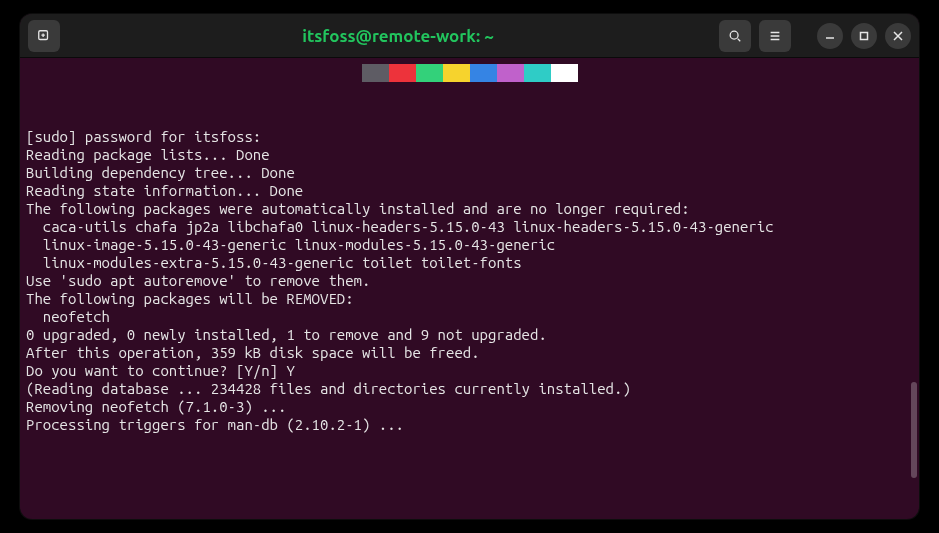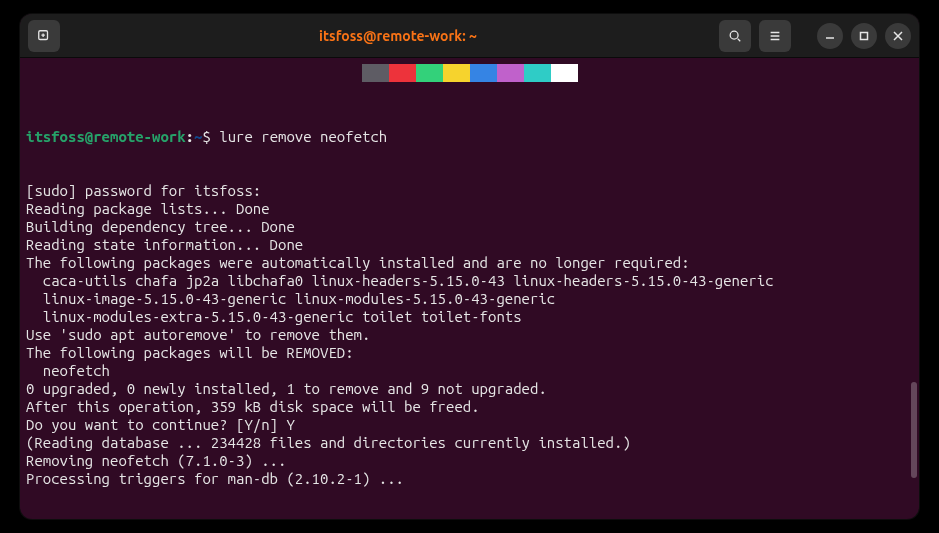"itsfoss@remote-work: ~" .tb-center { color: #f97316 -> #22c55e; font-size: 14px -> 17px }
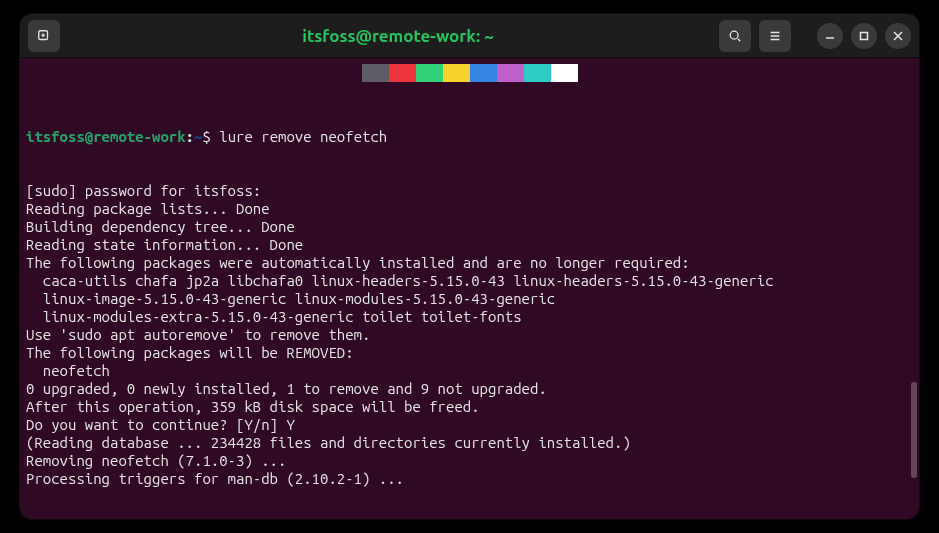"itsfoss@remote-work:~$ lure remove" div.line { html: <div><span>itsfoss@remote-work</span><span>:</span><span>~</span><span>$</span> <span>lure remove neofetch</span></div> -> none }
